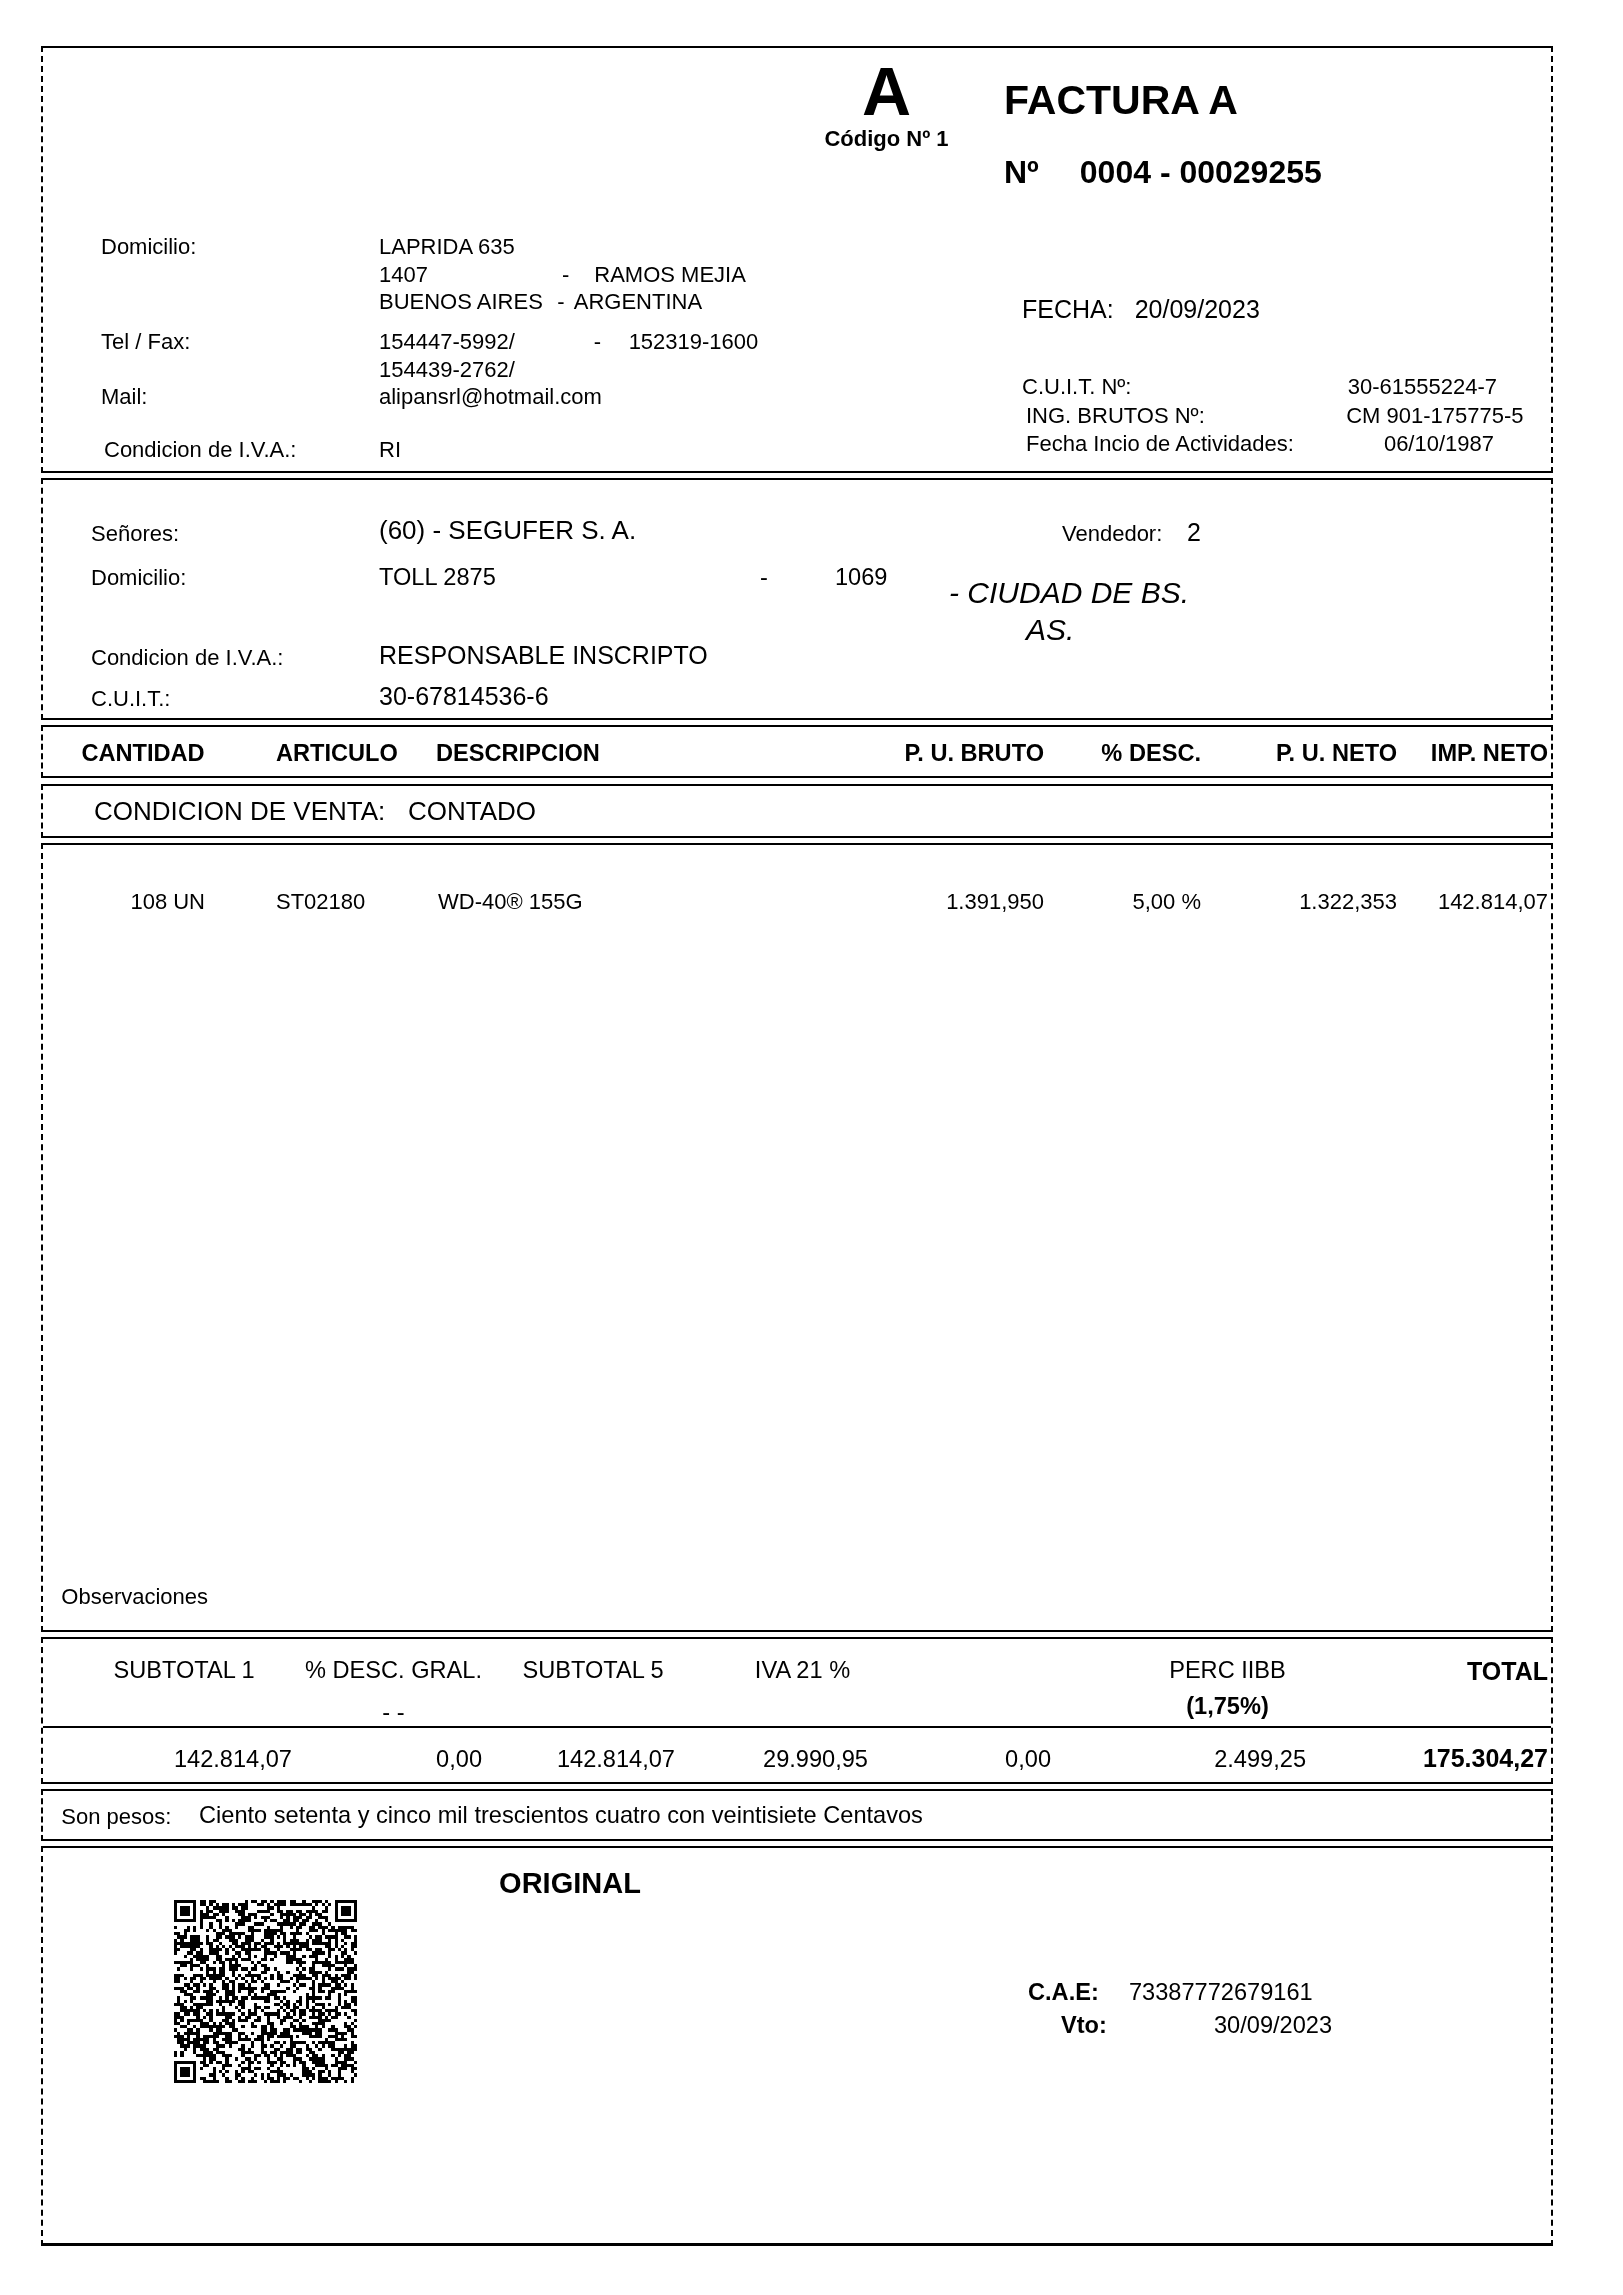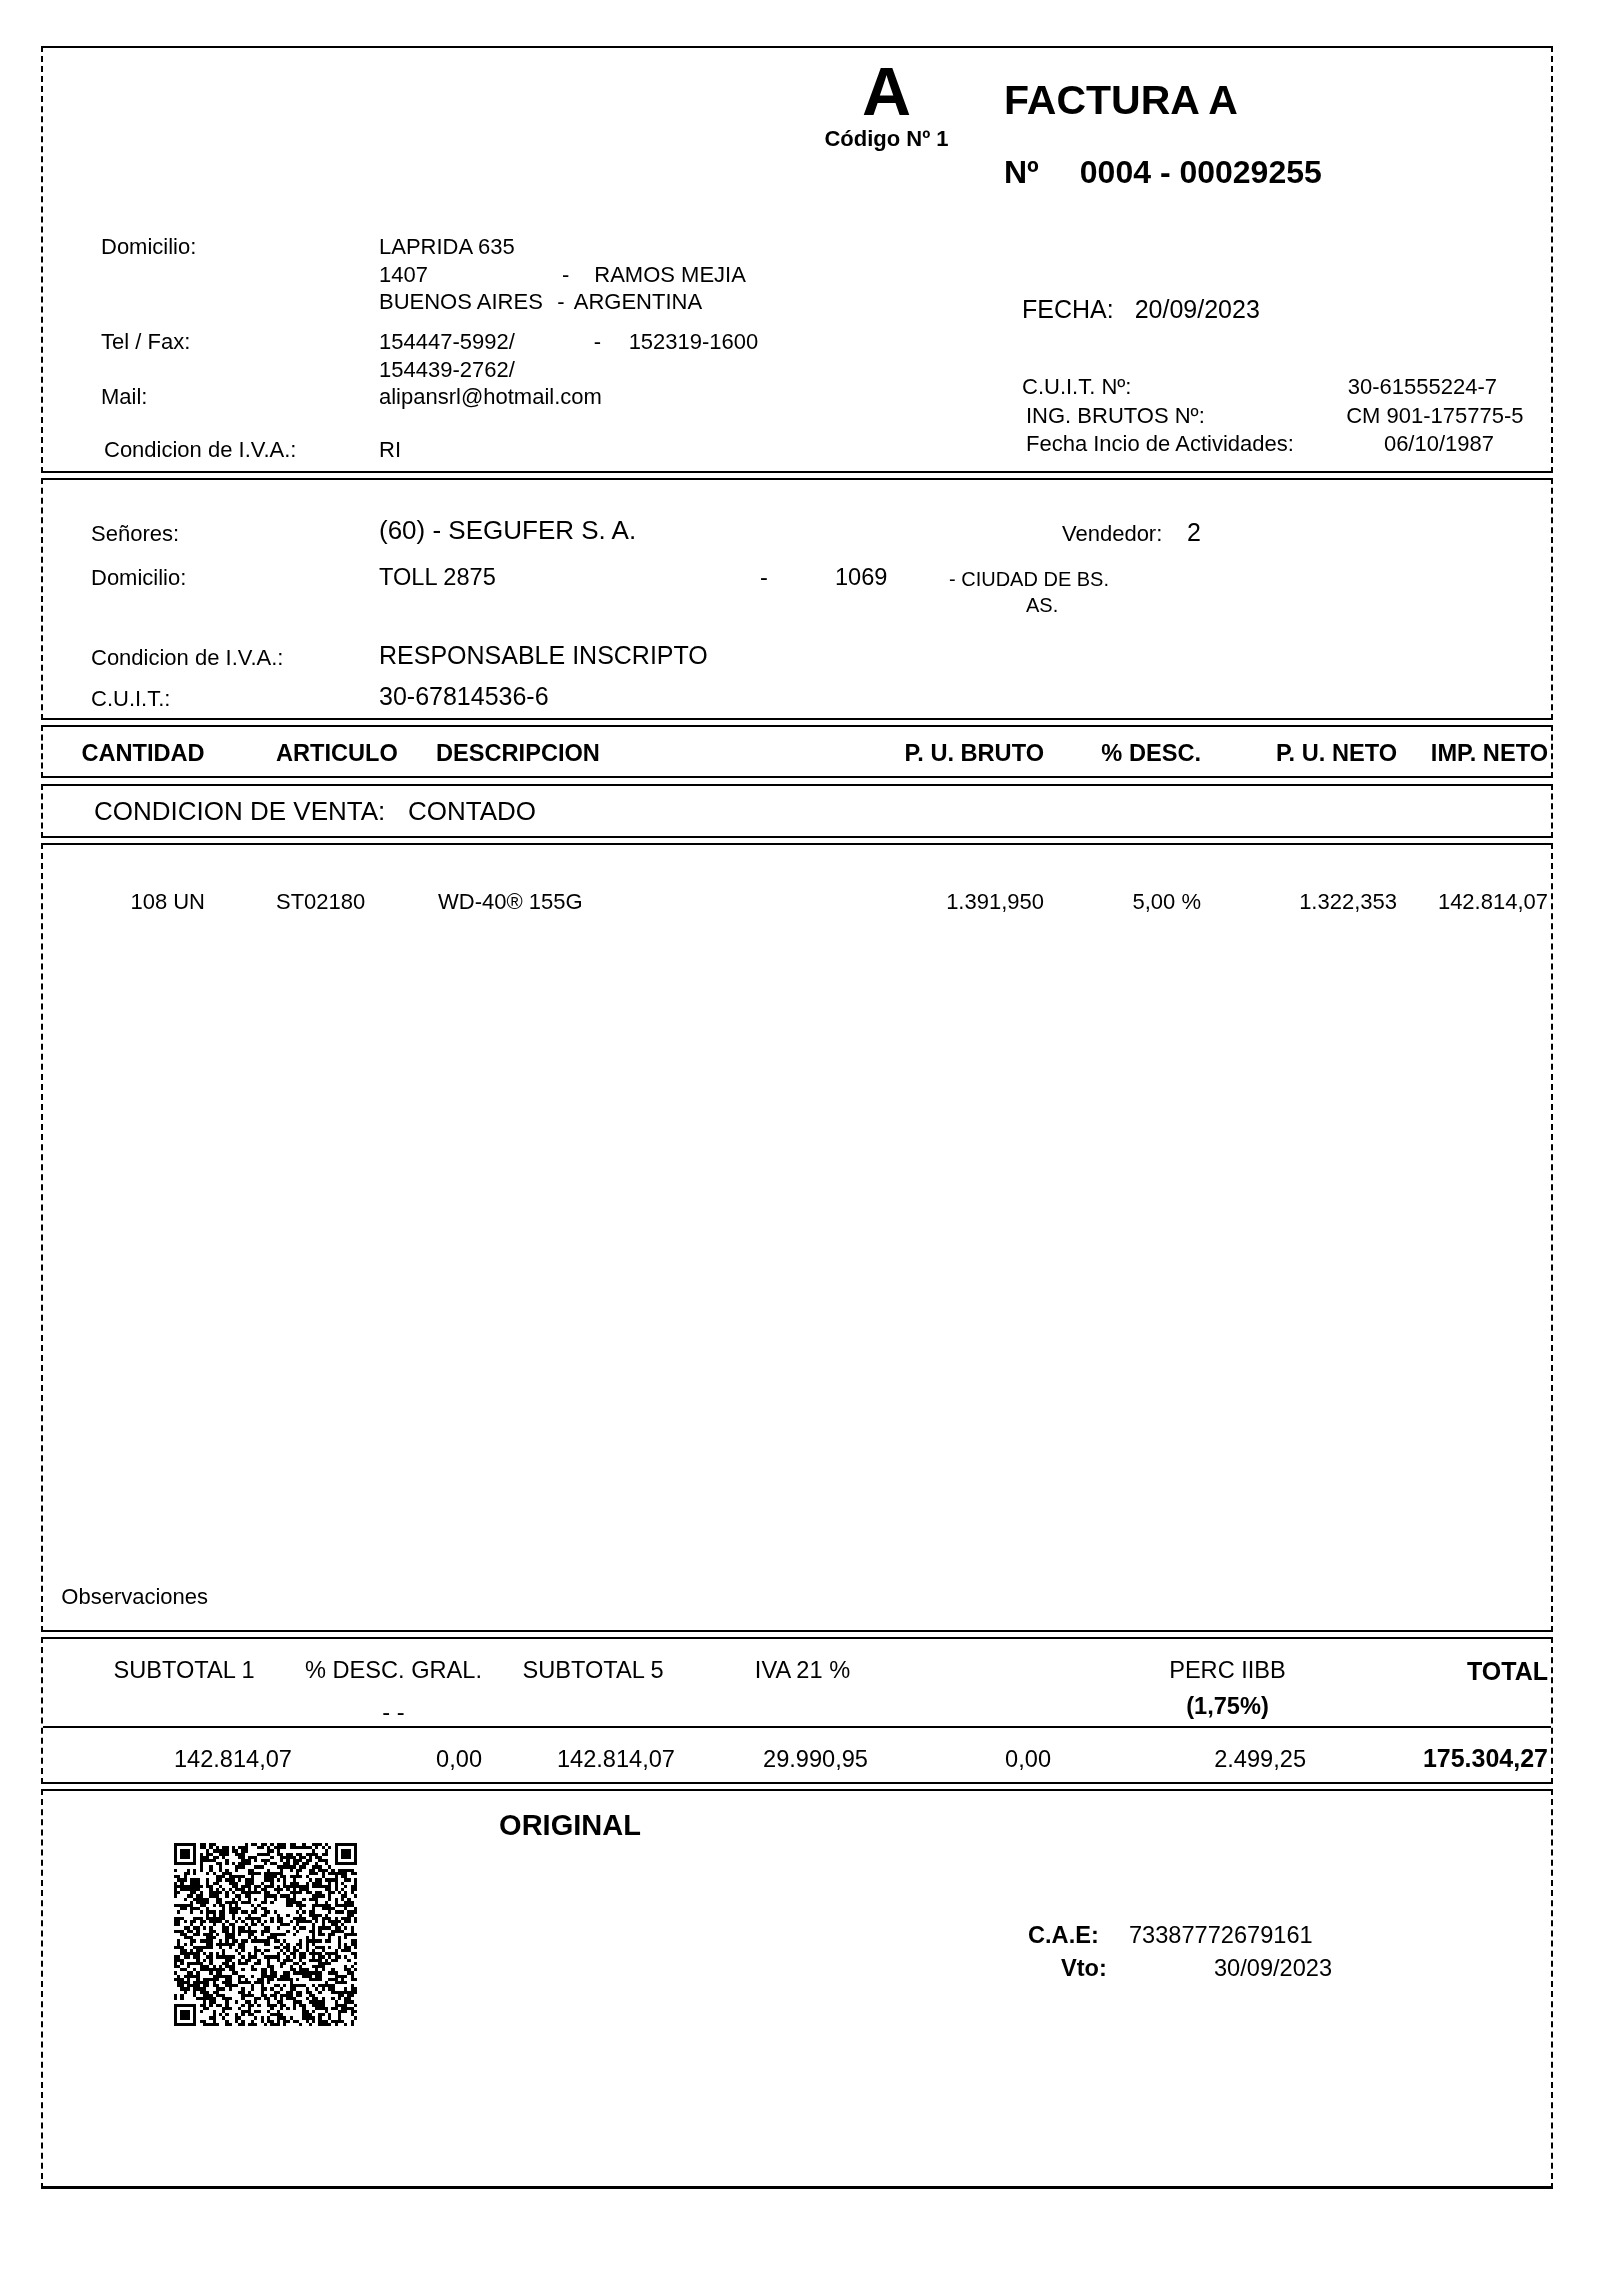"- CIUDAD DE BS." div.abs { font-size: 20px -> 30px; font-style: none -> italic; top: 88px -> 96px }
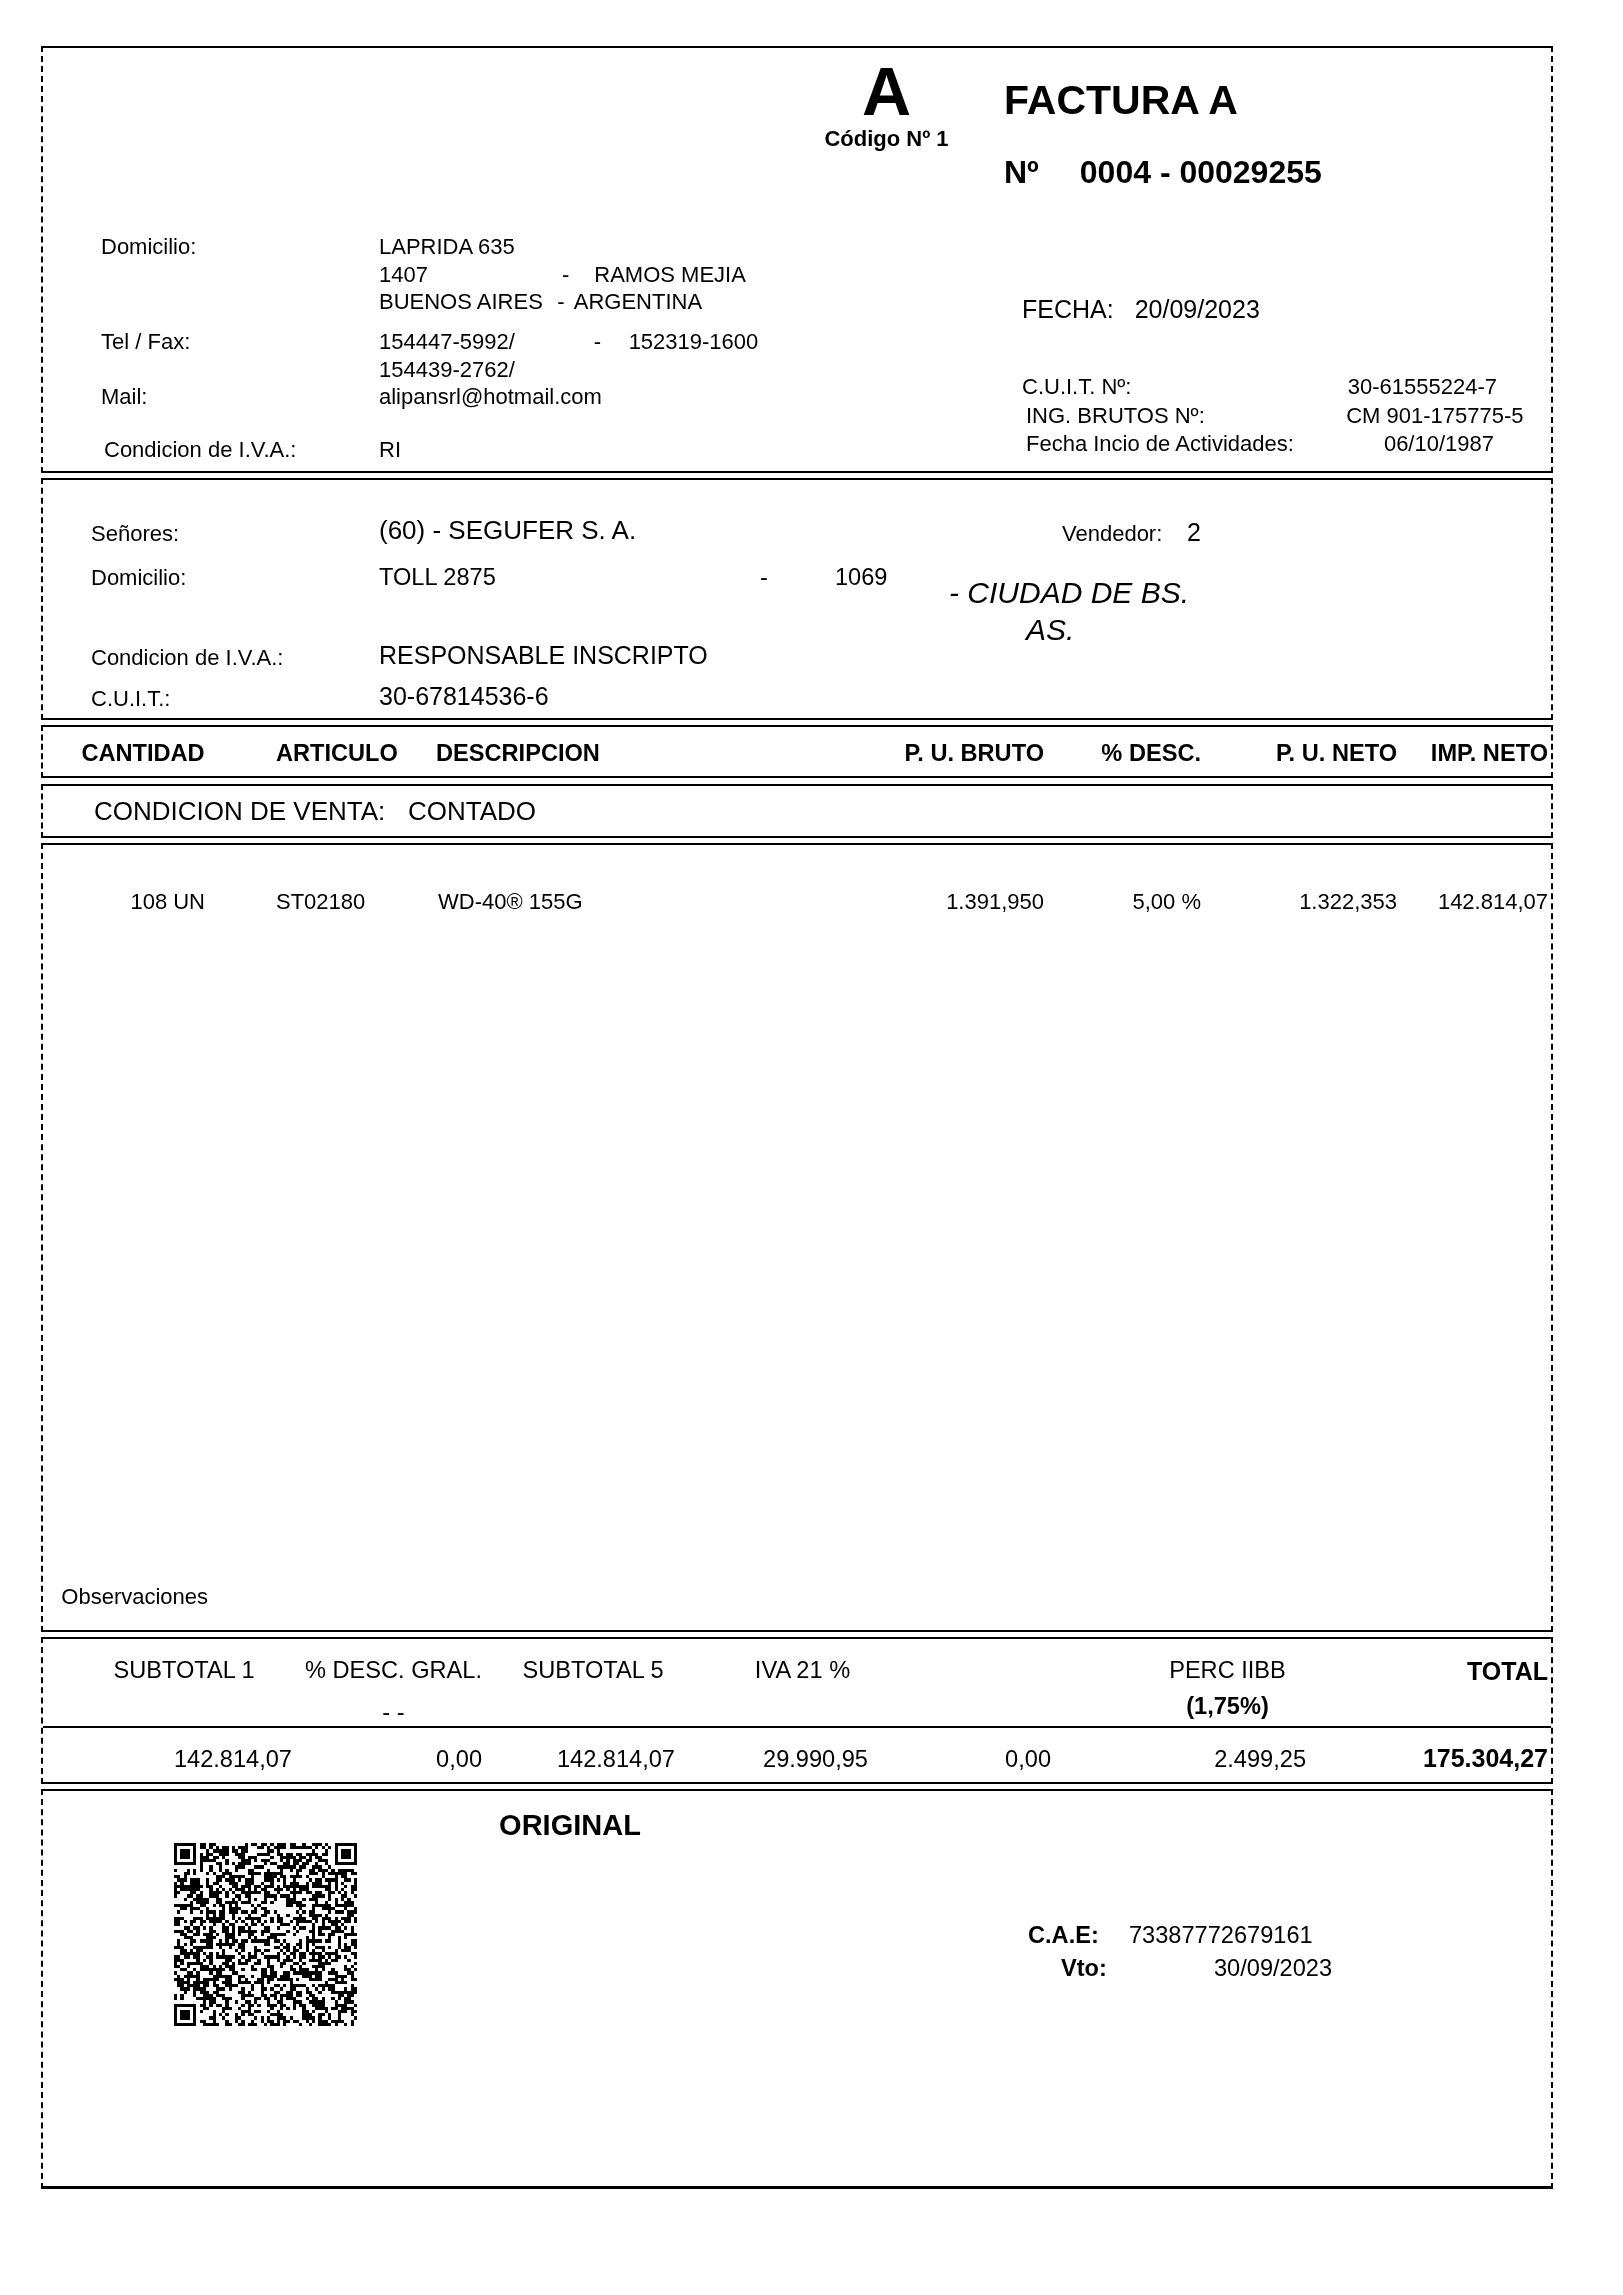"Son pesos:" div.box { html: none -> <div> <div>Son pesos:</div> <div>Ciento setenta y cinco mil trescientos cuatro con veintisiete Centavos</div> </div> }
